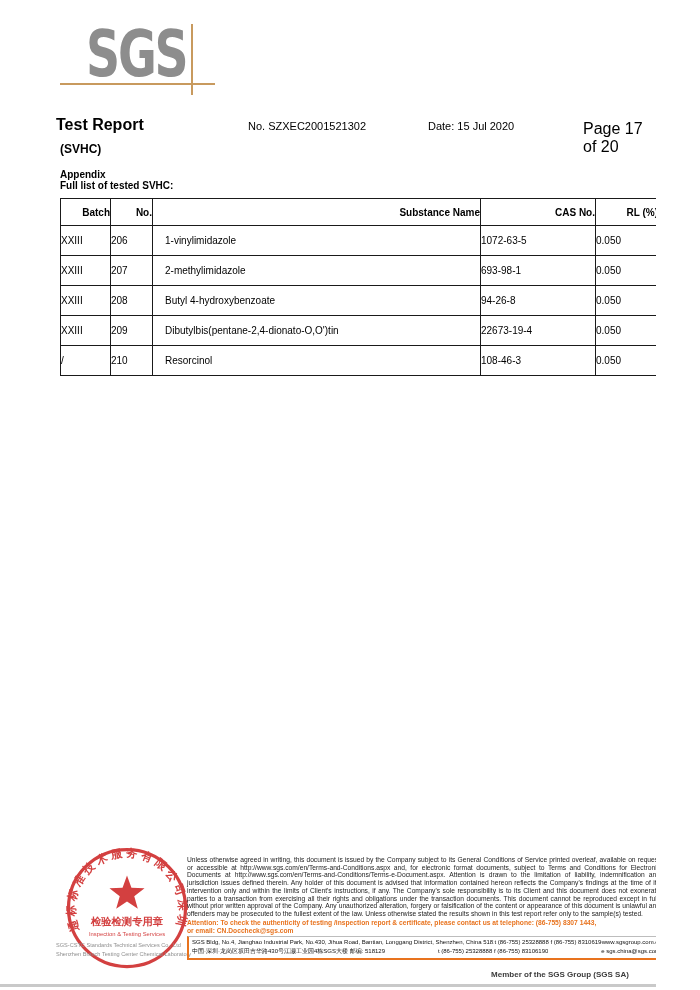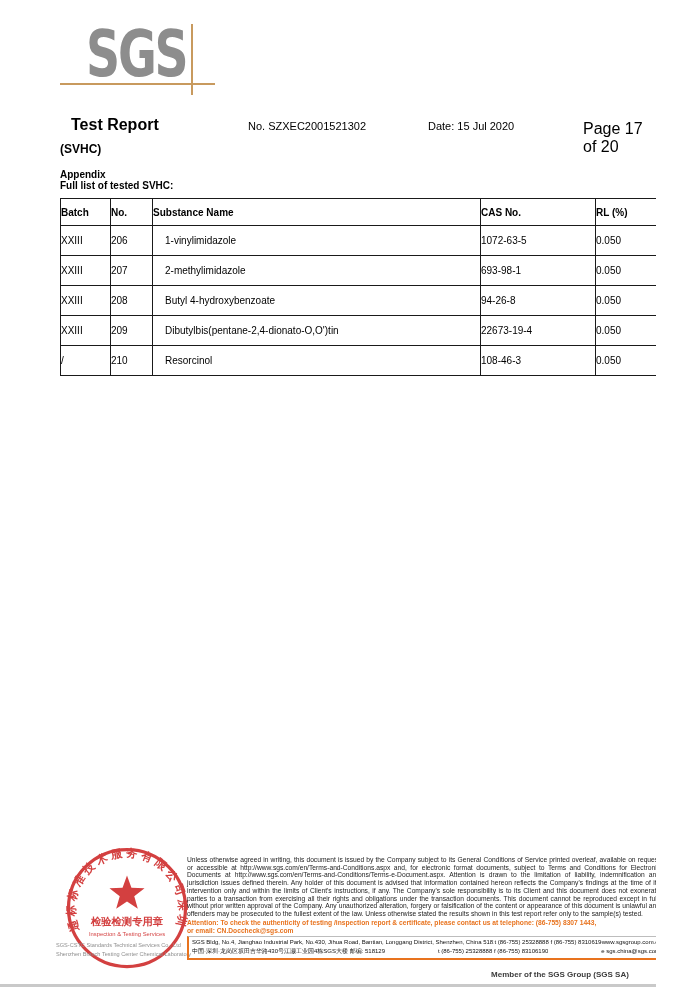"Test Report" .title1 { left: 71px -> 56px }
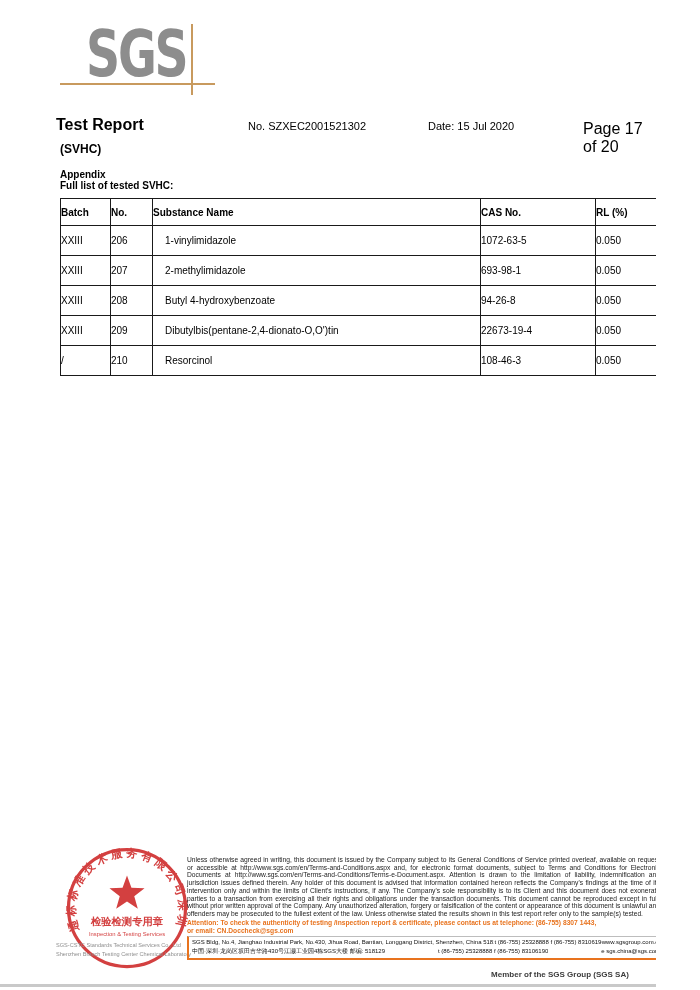"Batch" table.svhc th { text-align: left -> right }
